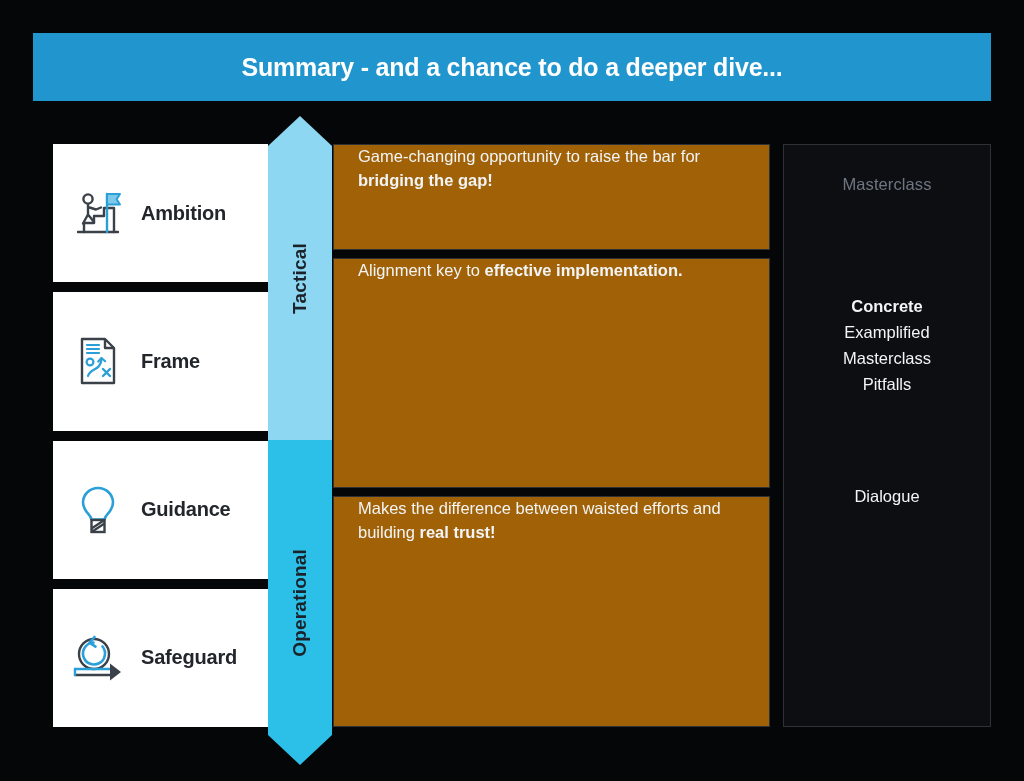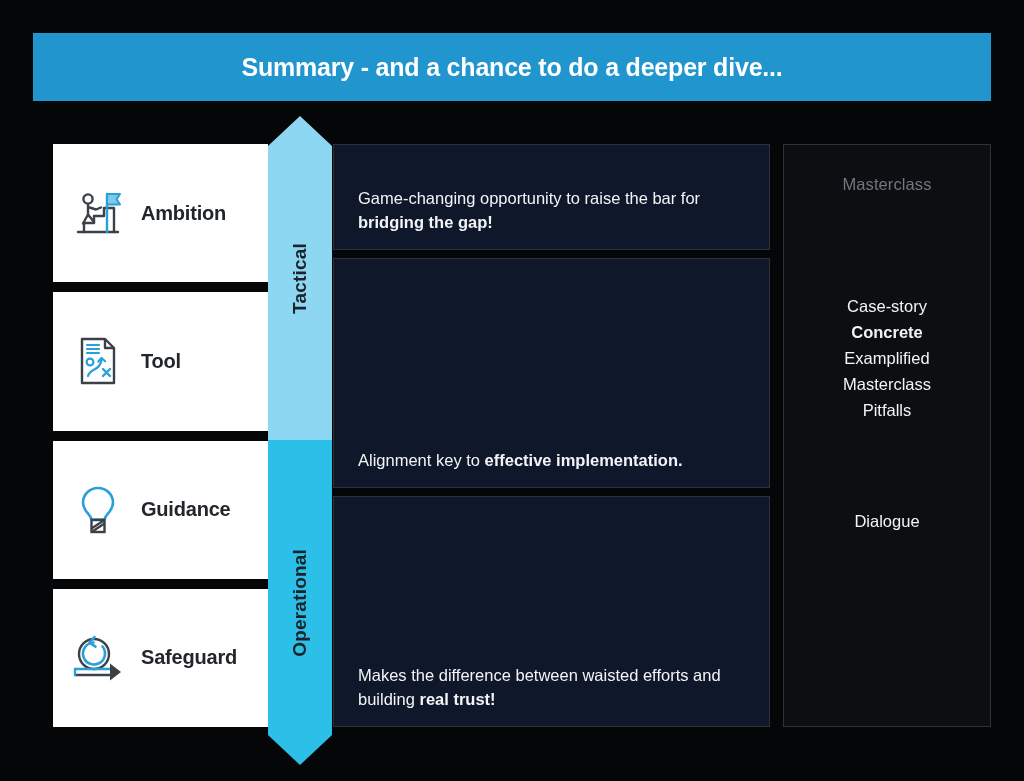"Game-changing opportunity to raise the" .msg-panel { align-items: flex-end -> flex-start; background: #0f172a -> #a16207; padding: 14px 24px -> 0 24px }
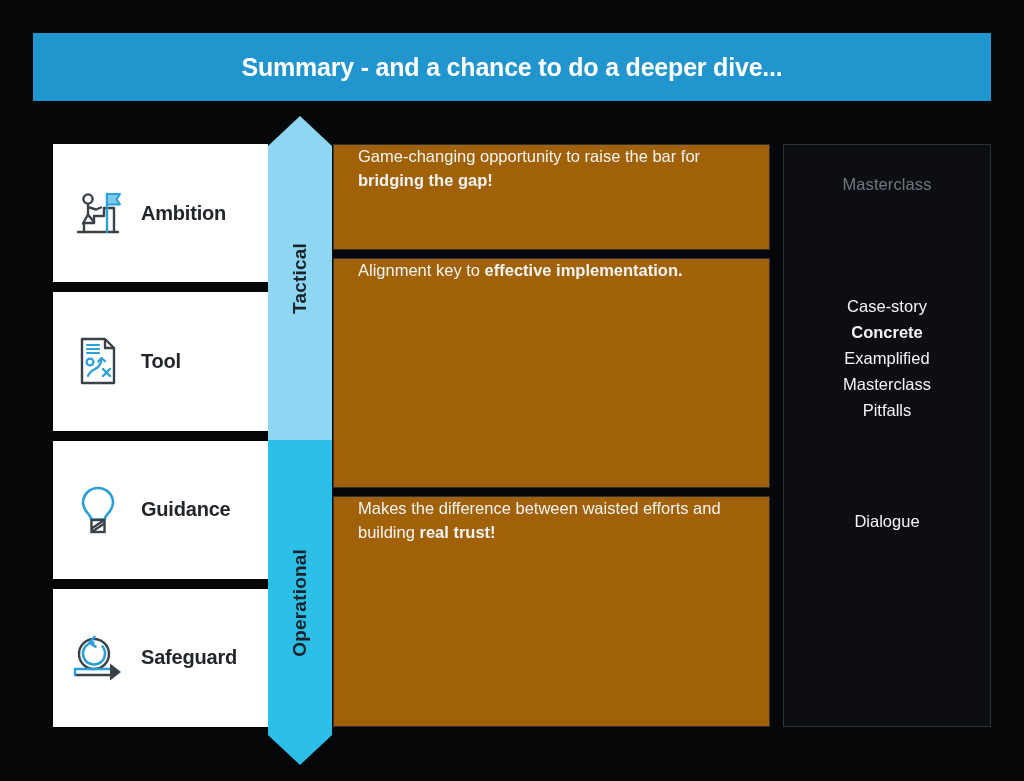"Case-story" div.master-item { html: <div>Case-story</div> -> none }
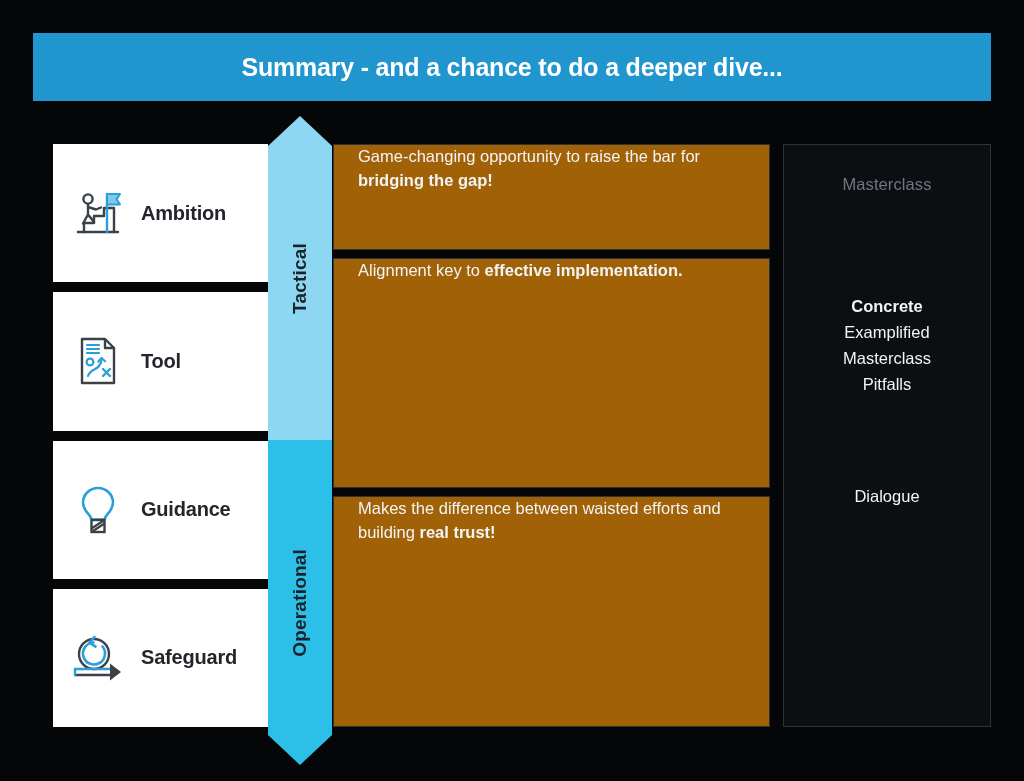"Tool" span.card-label { text: Tool -> Frame }
